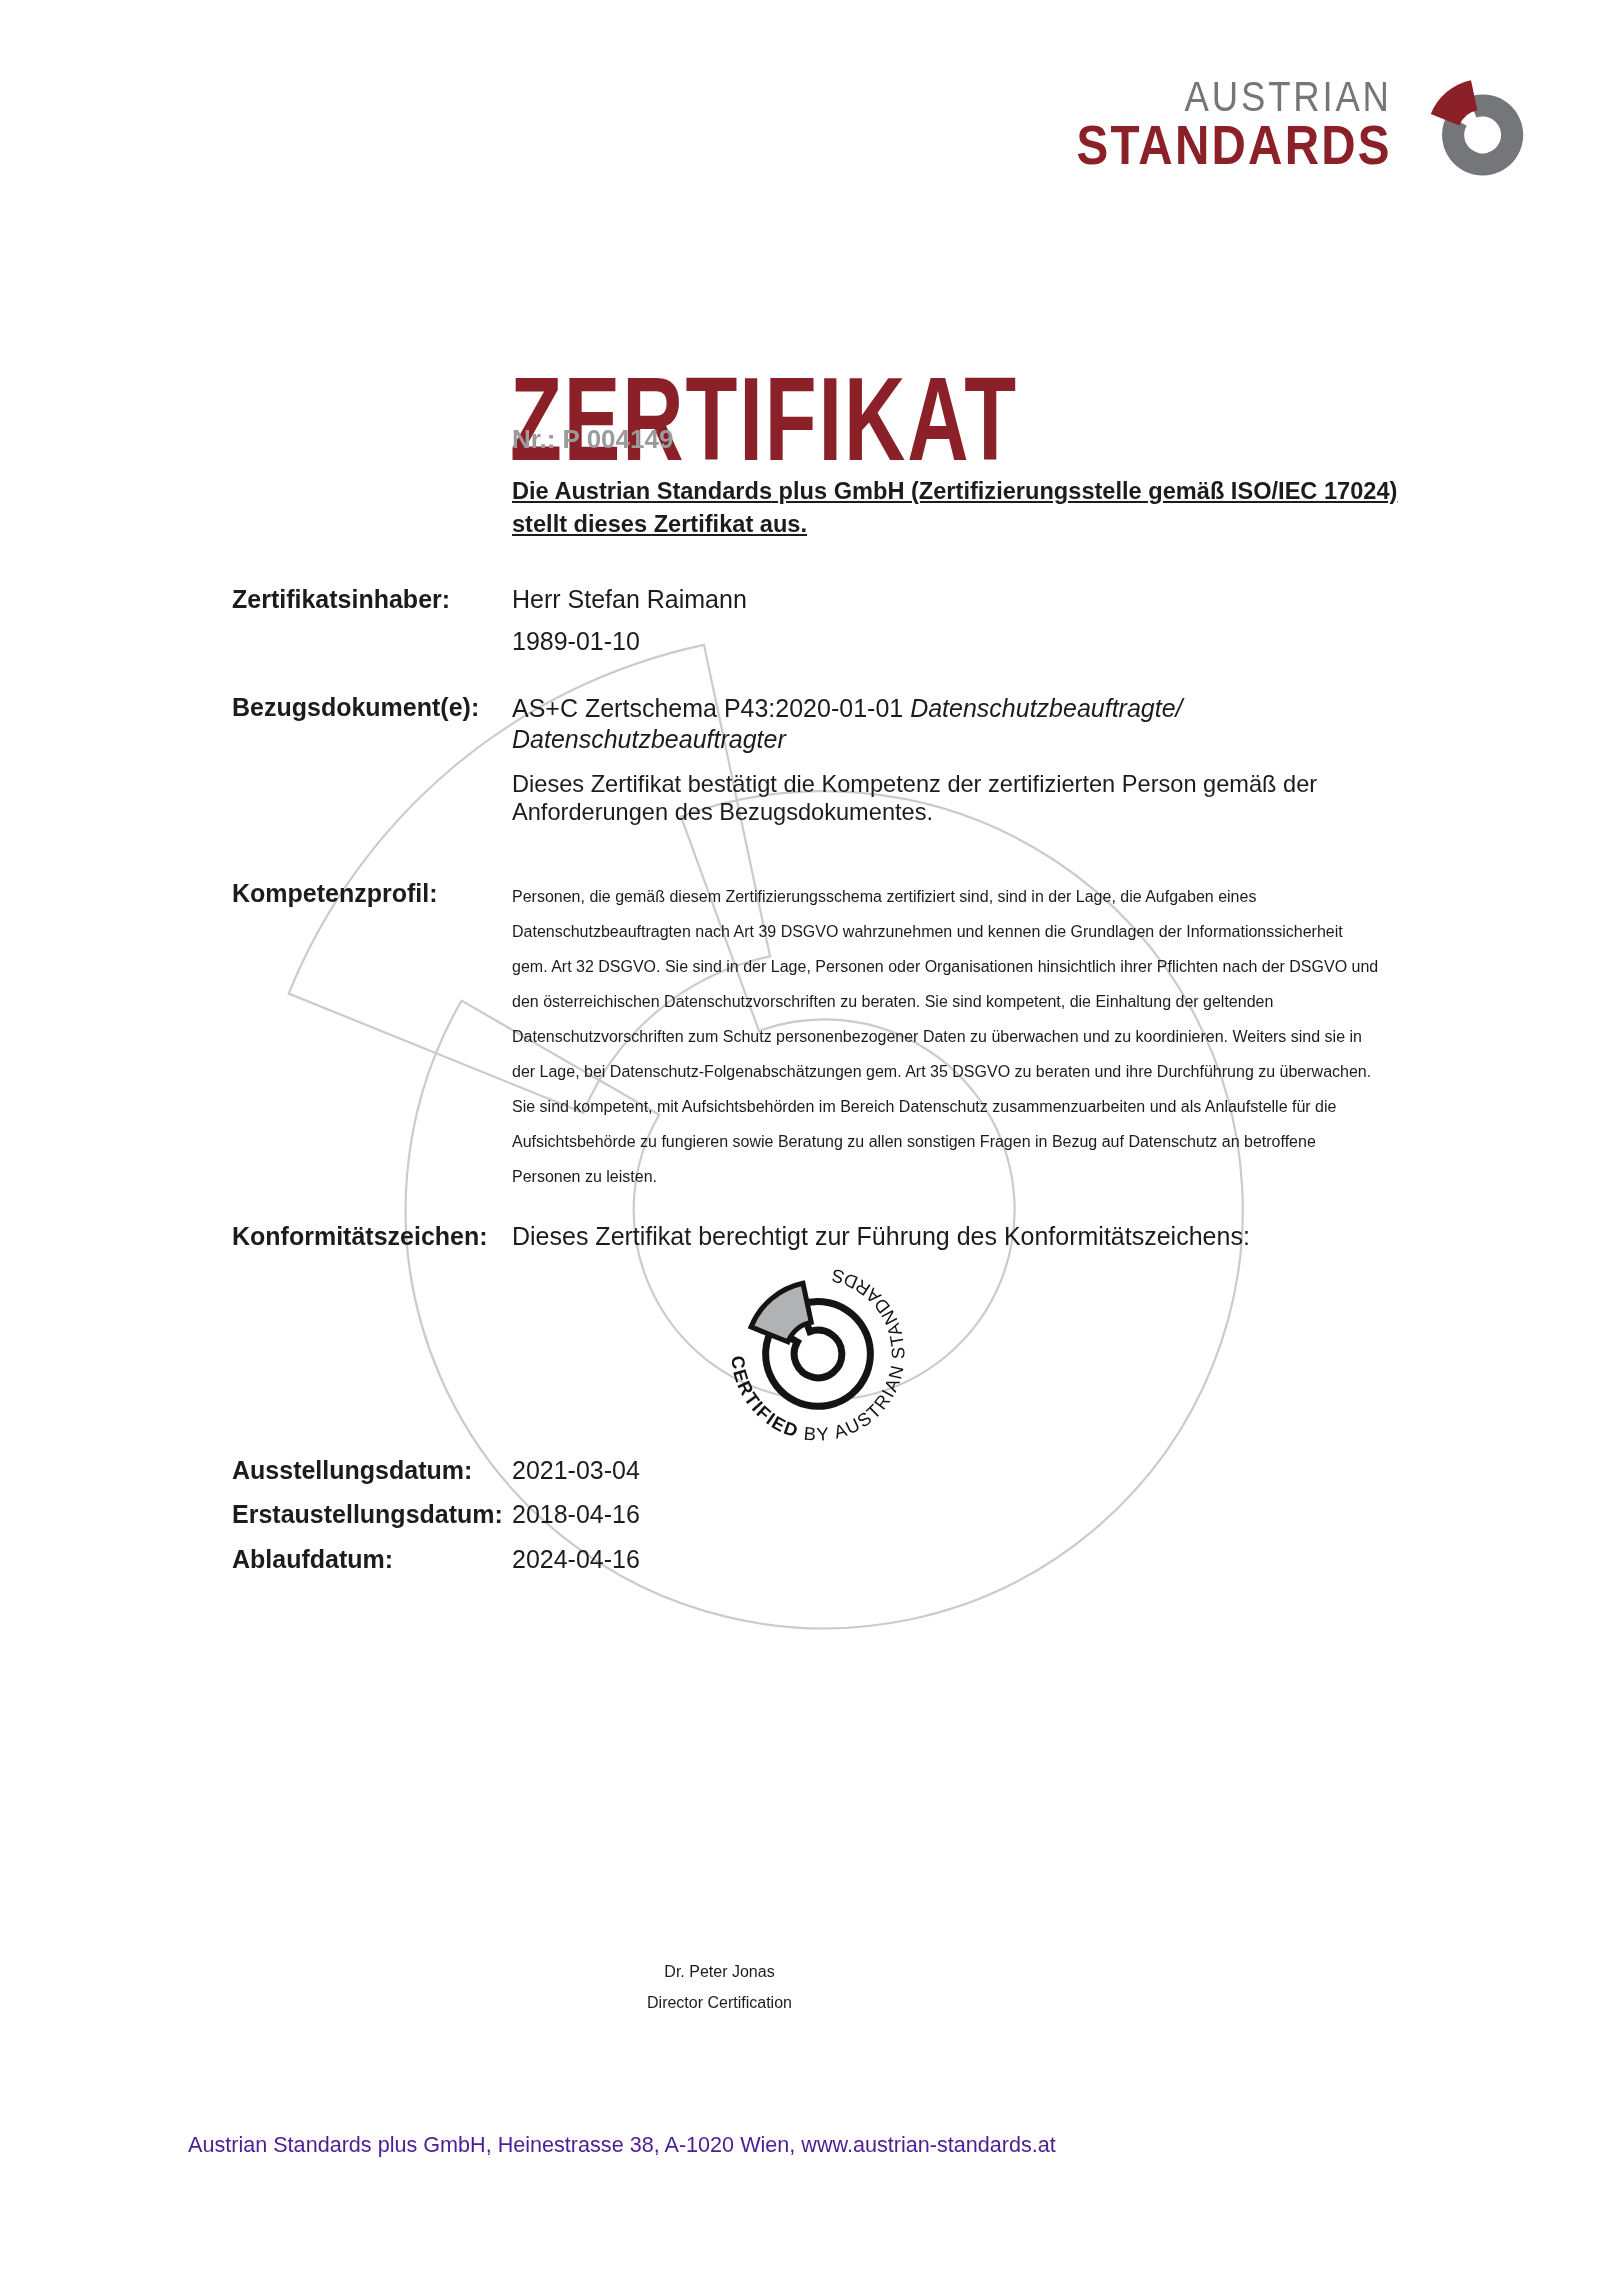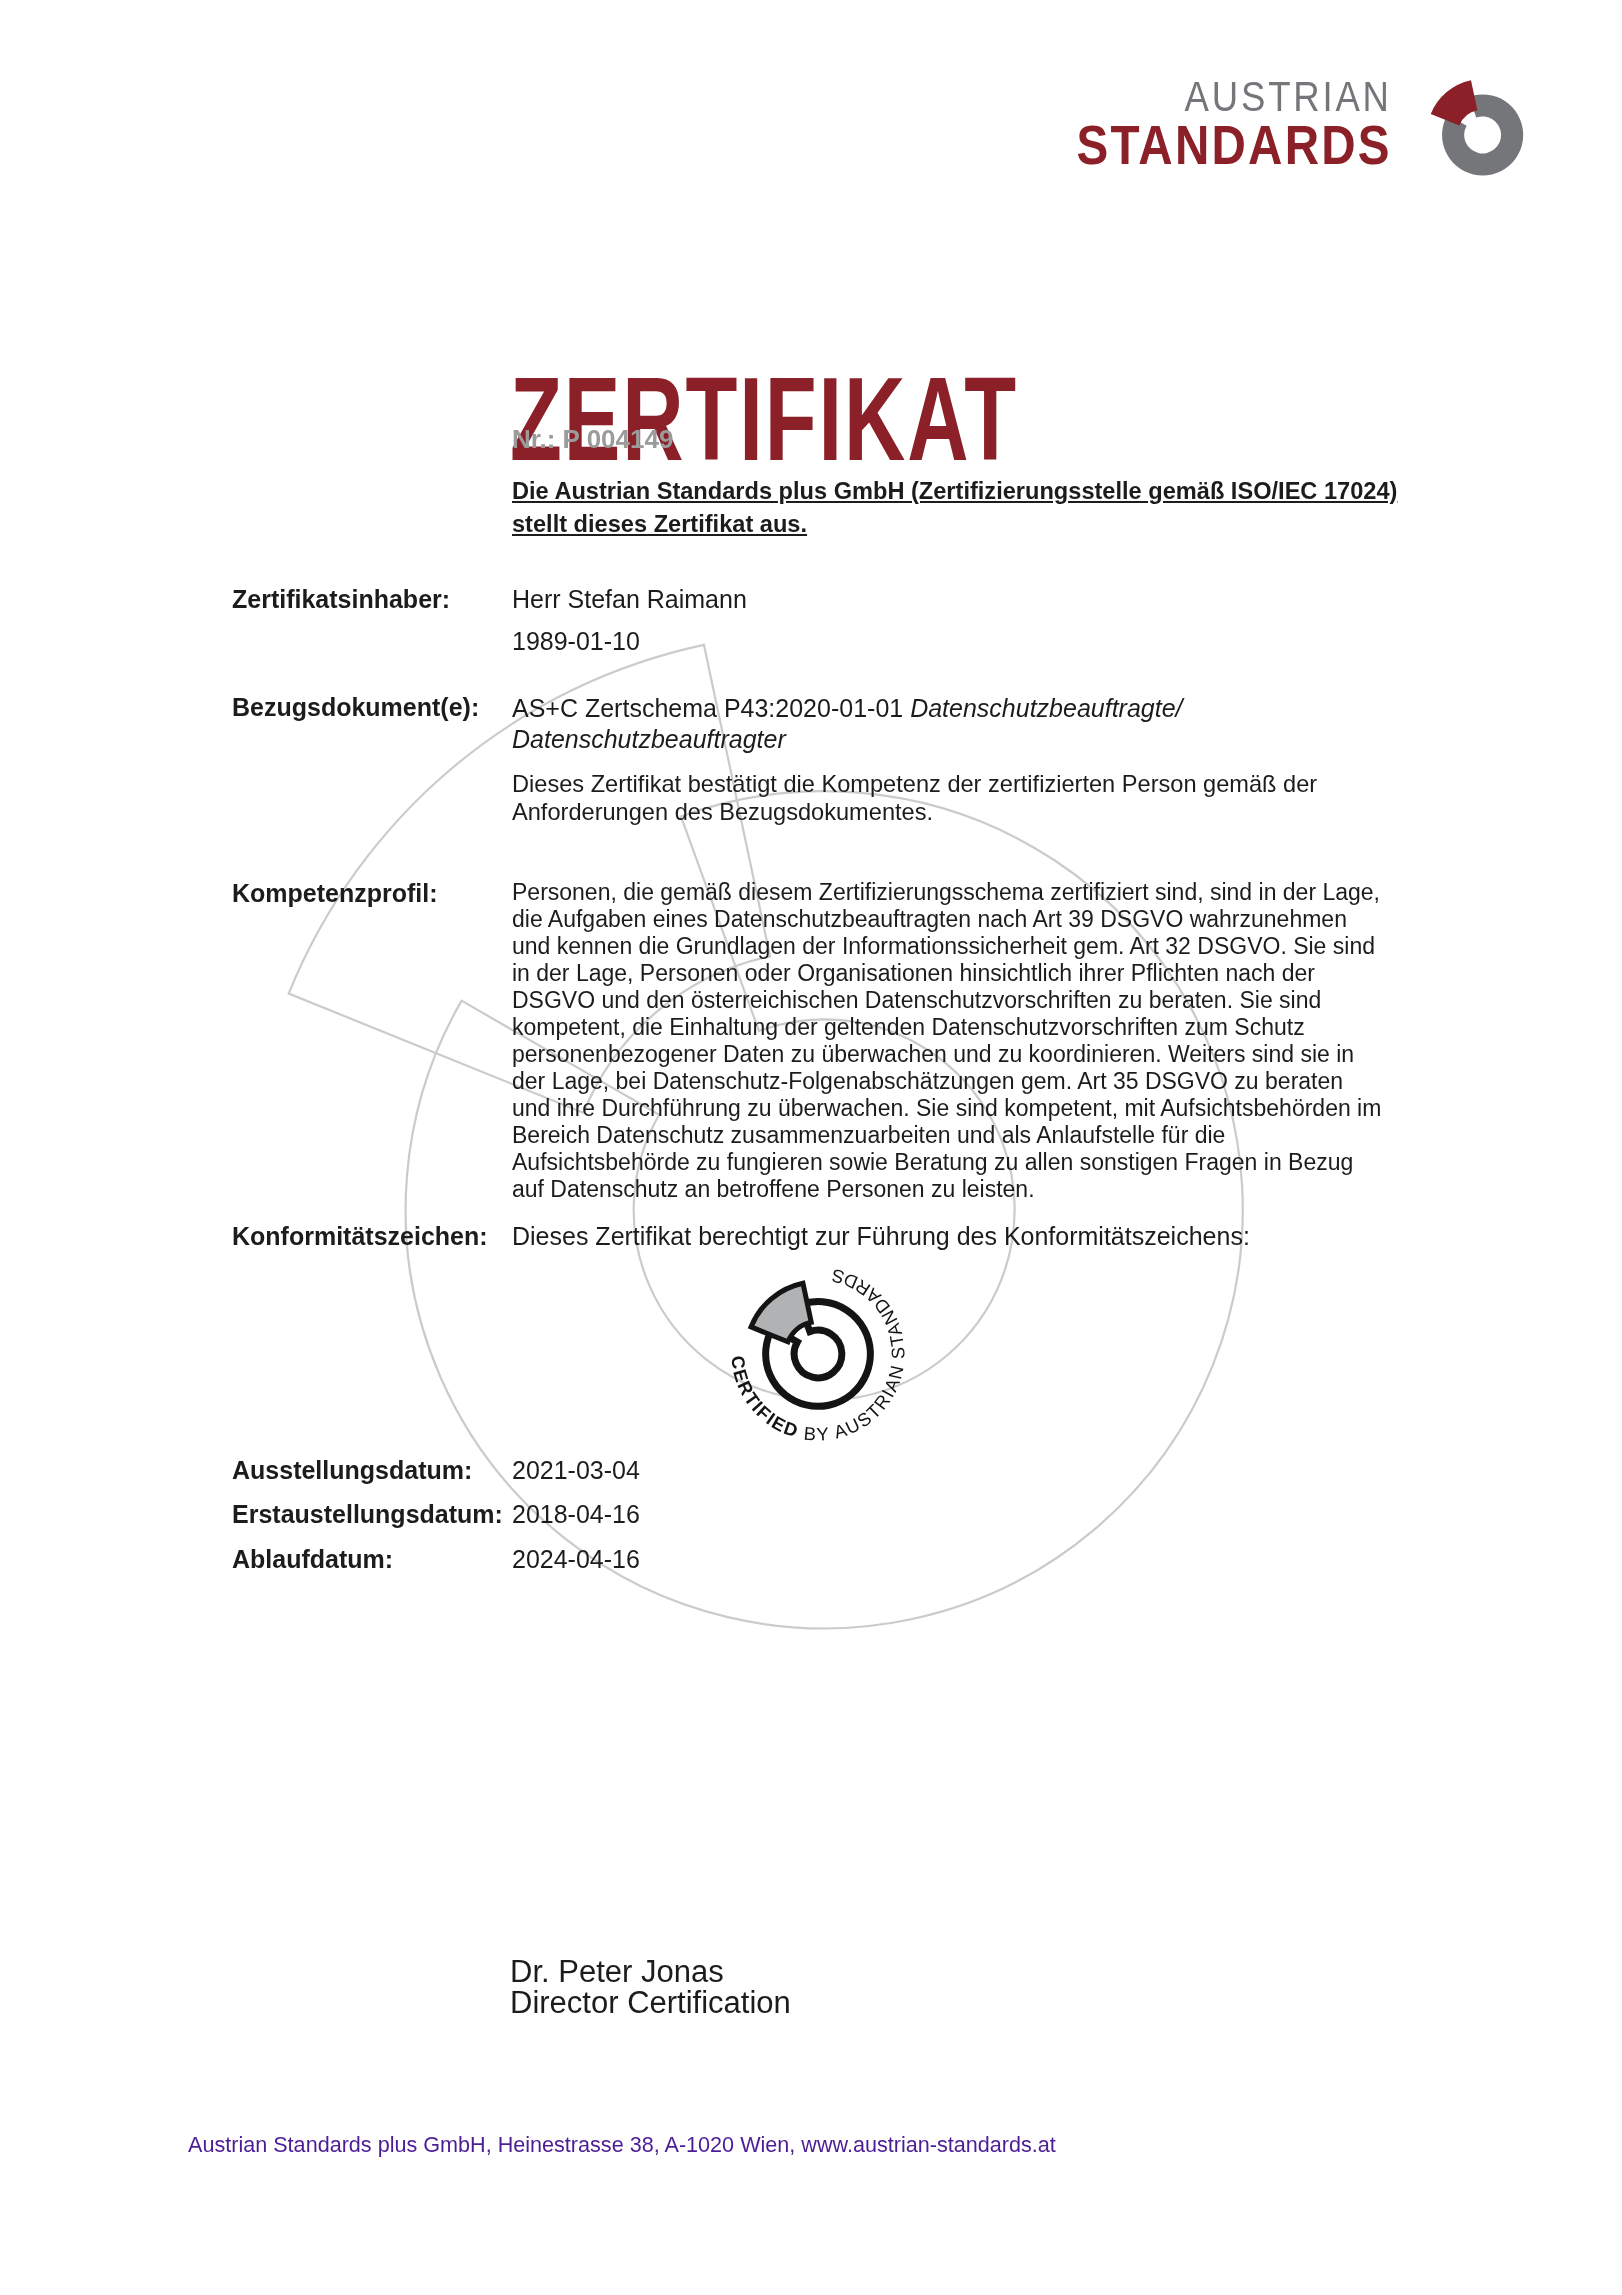"Personen, die gemäß diesem" .para { font-size: 23px -> 16px; line-height: 27px -> 35px }
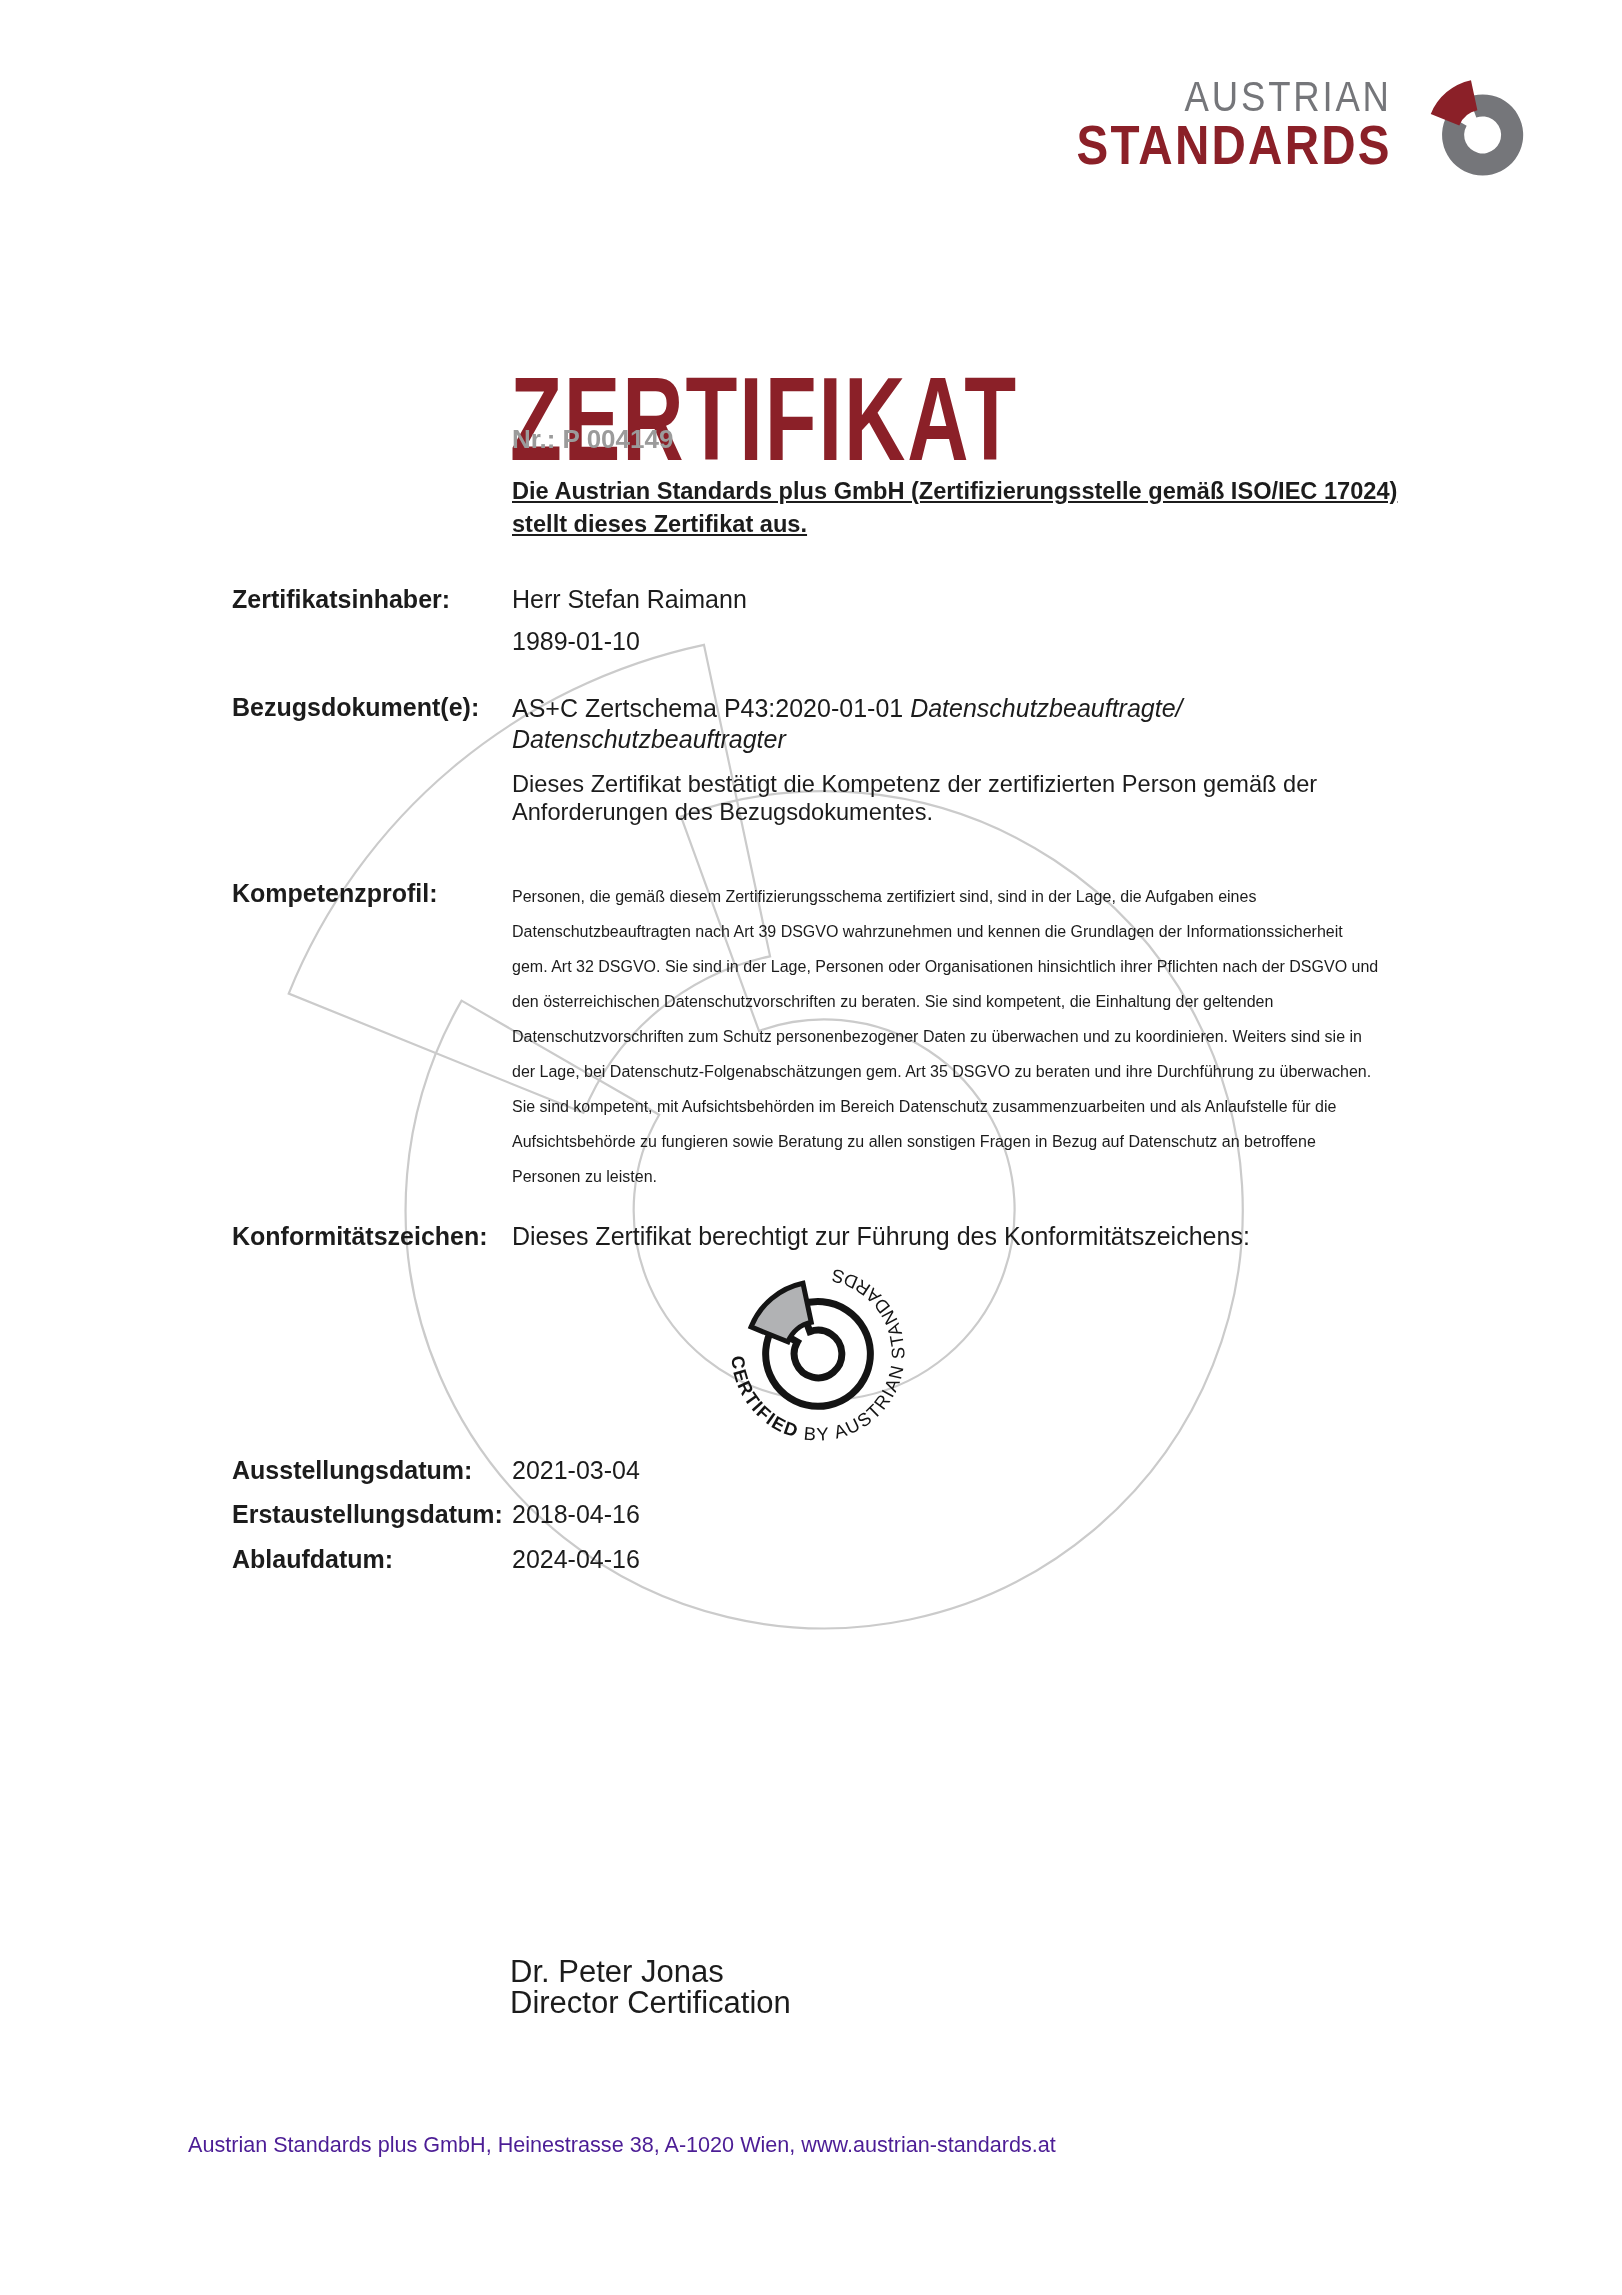"Dr. Peter Jonas" .signature { font-size: 31px -> 16px; text-align: none -> center }
